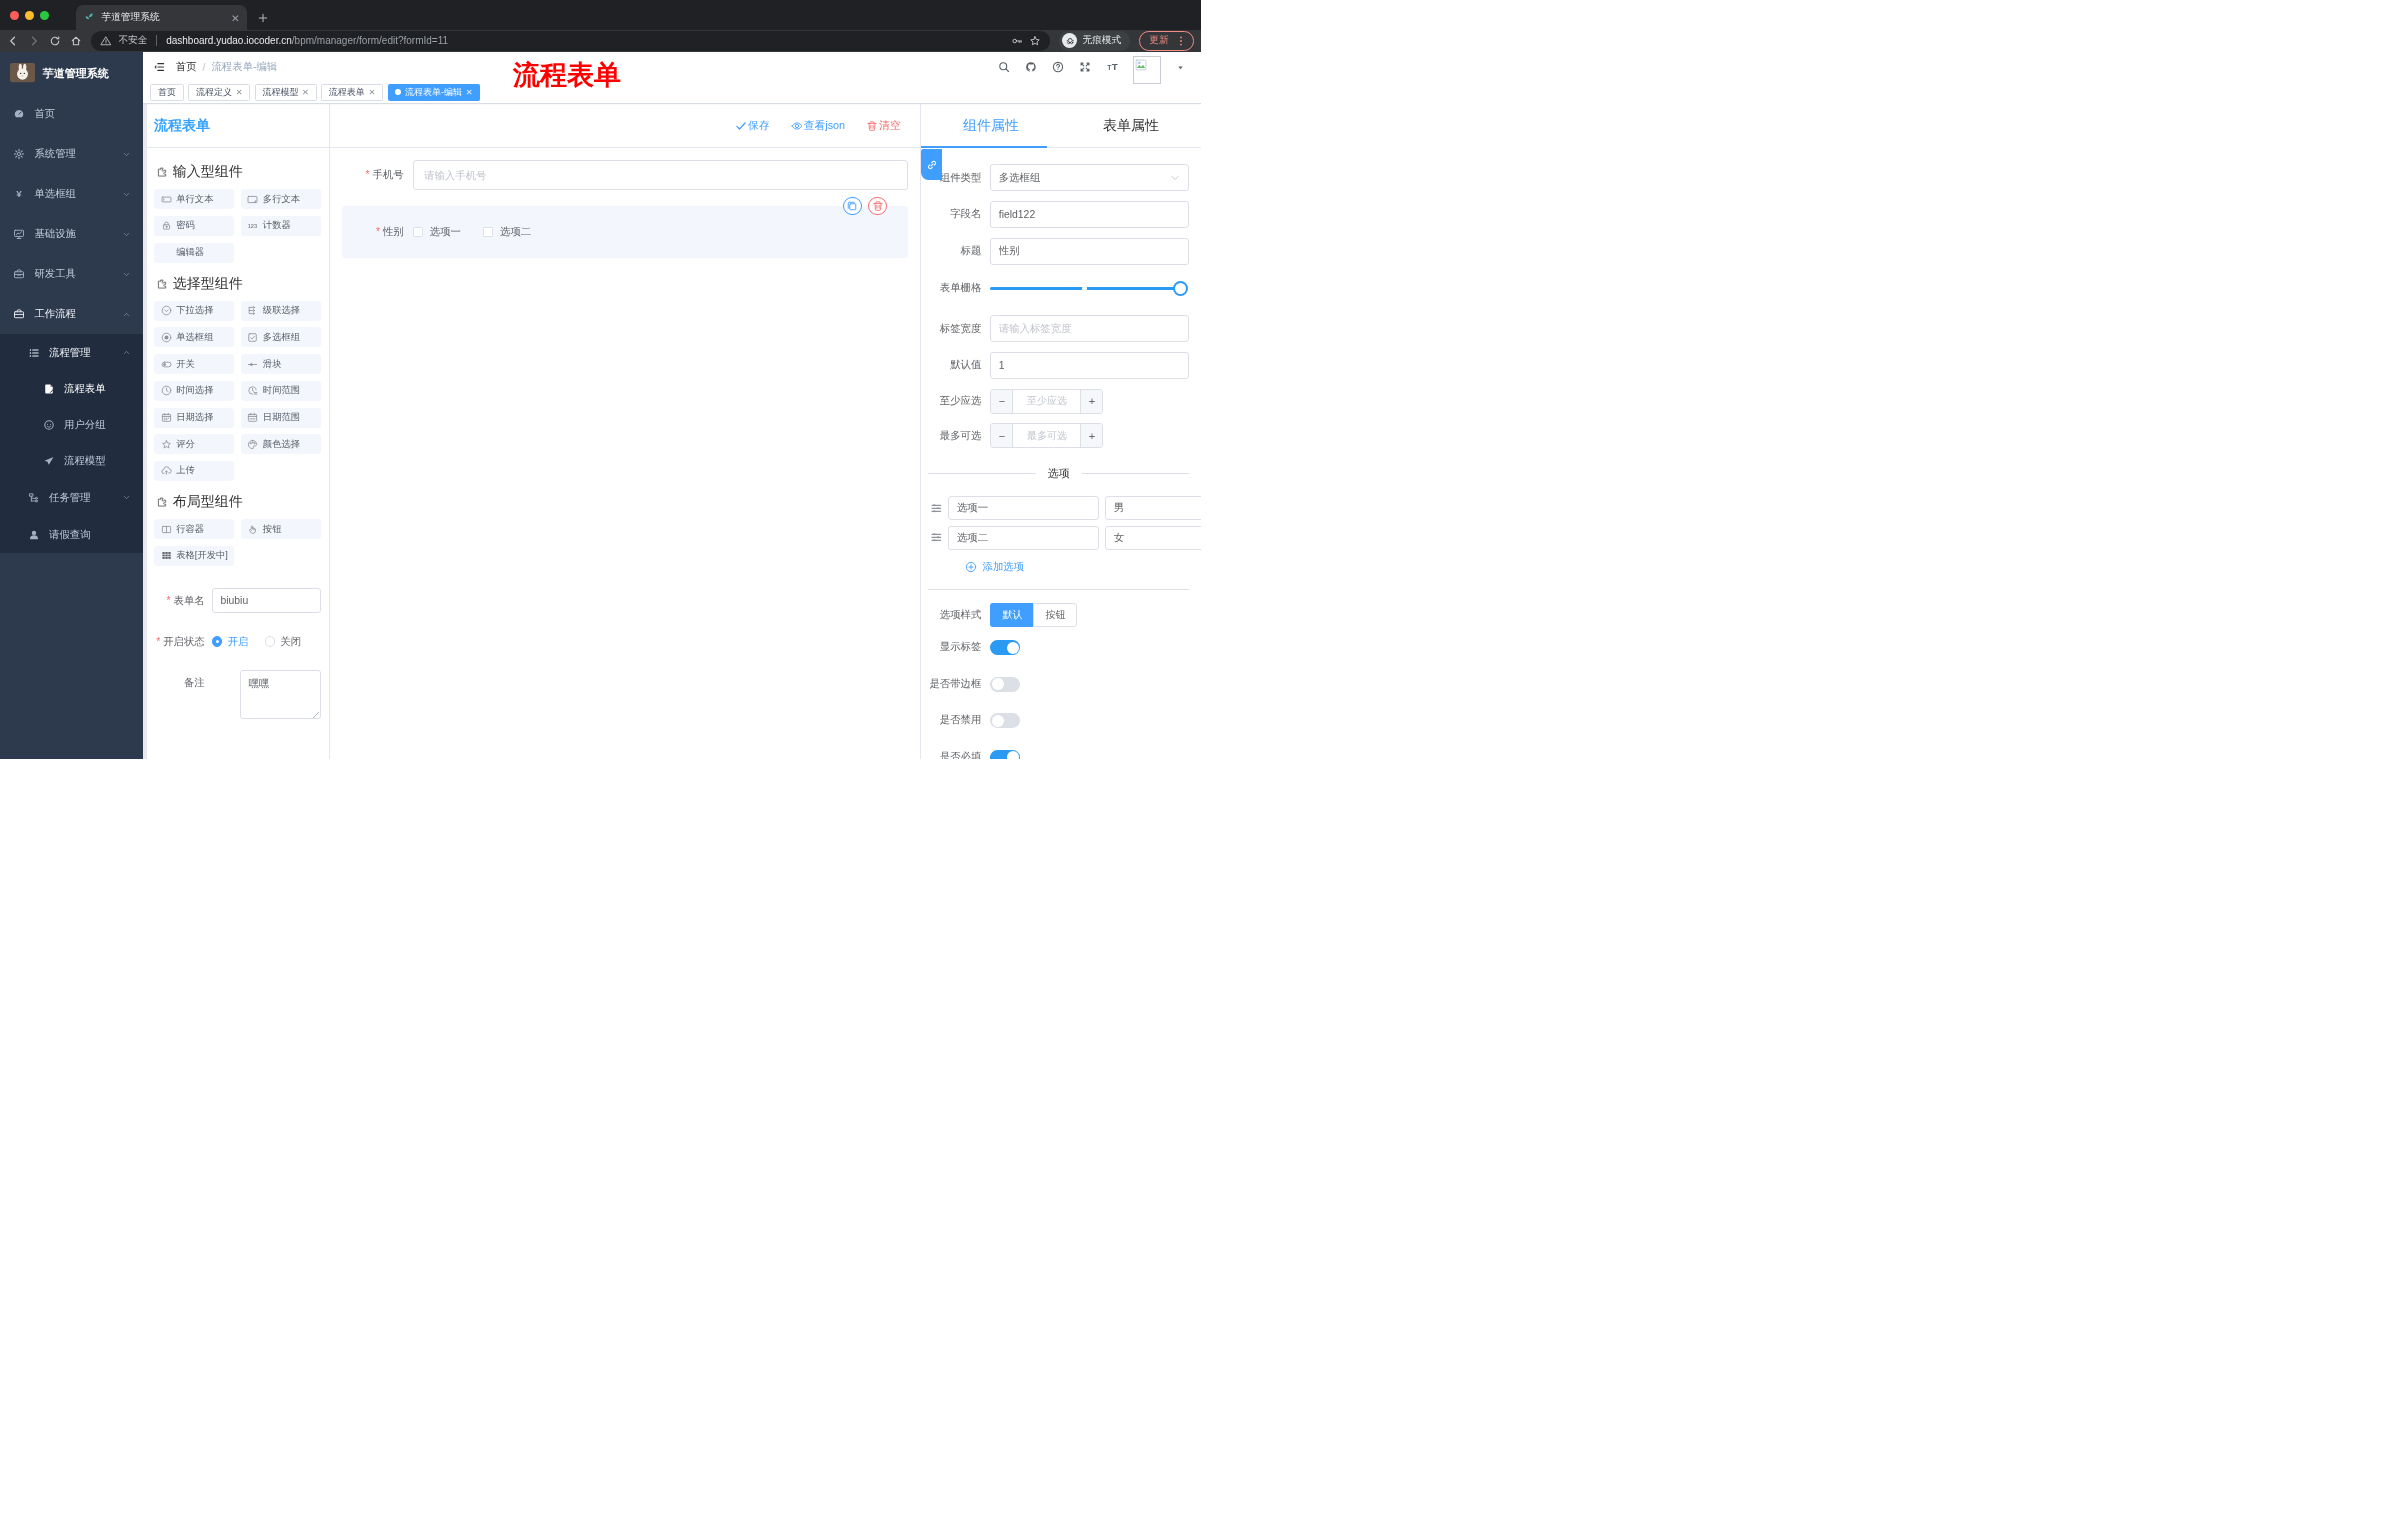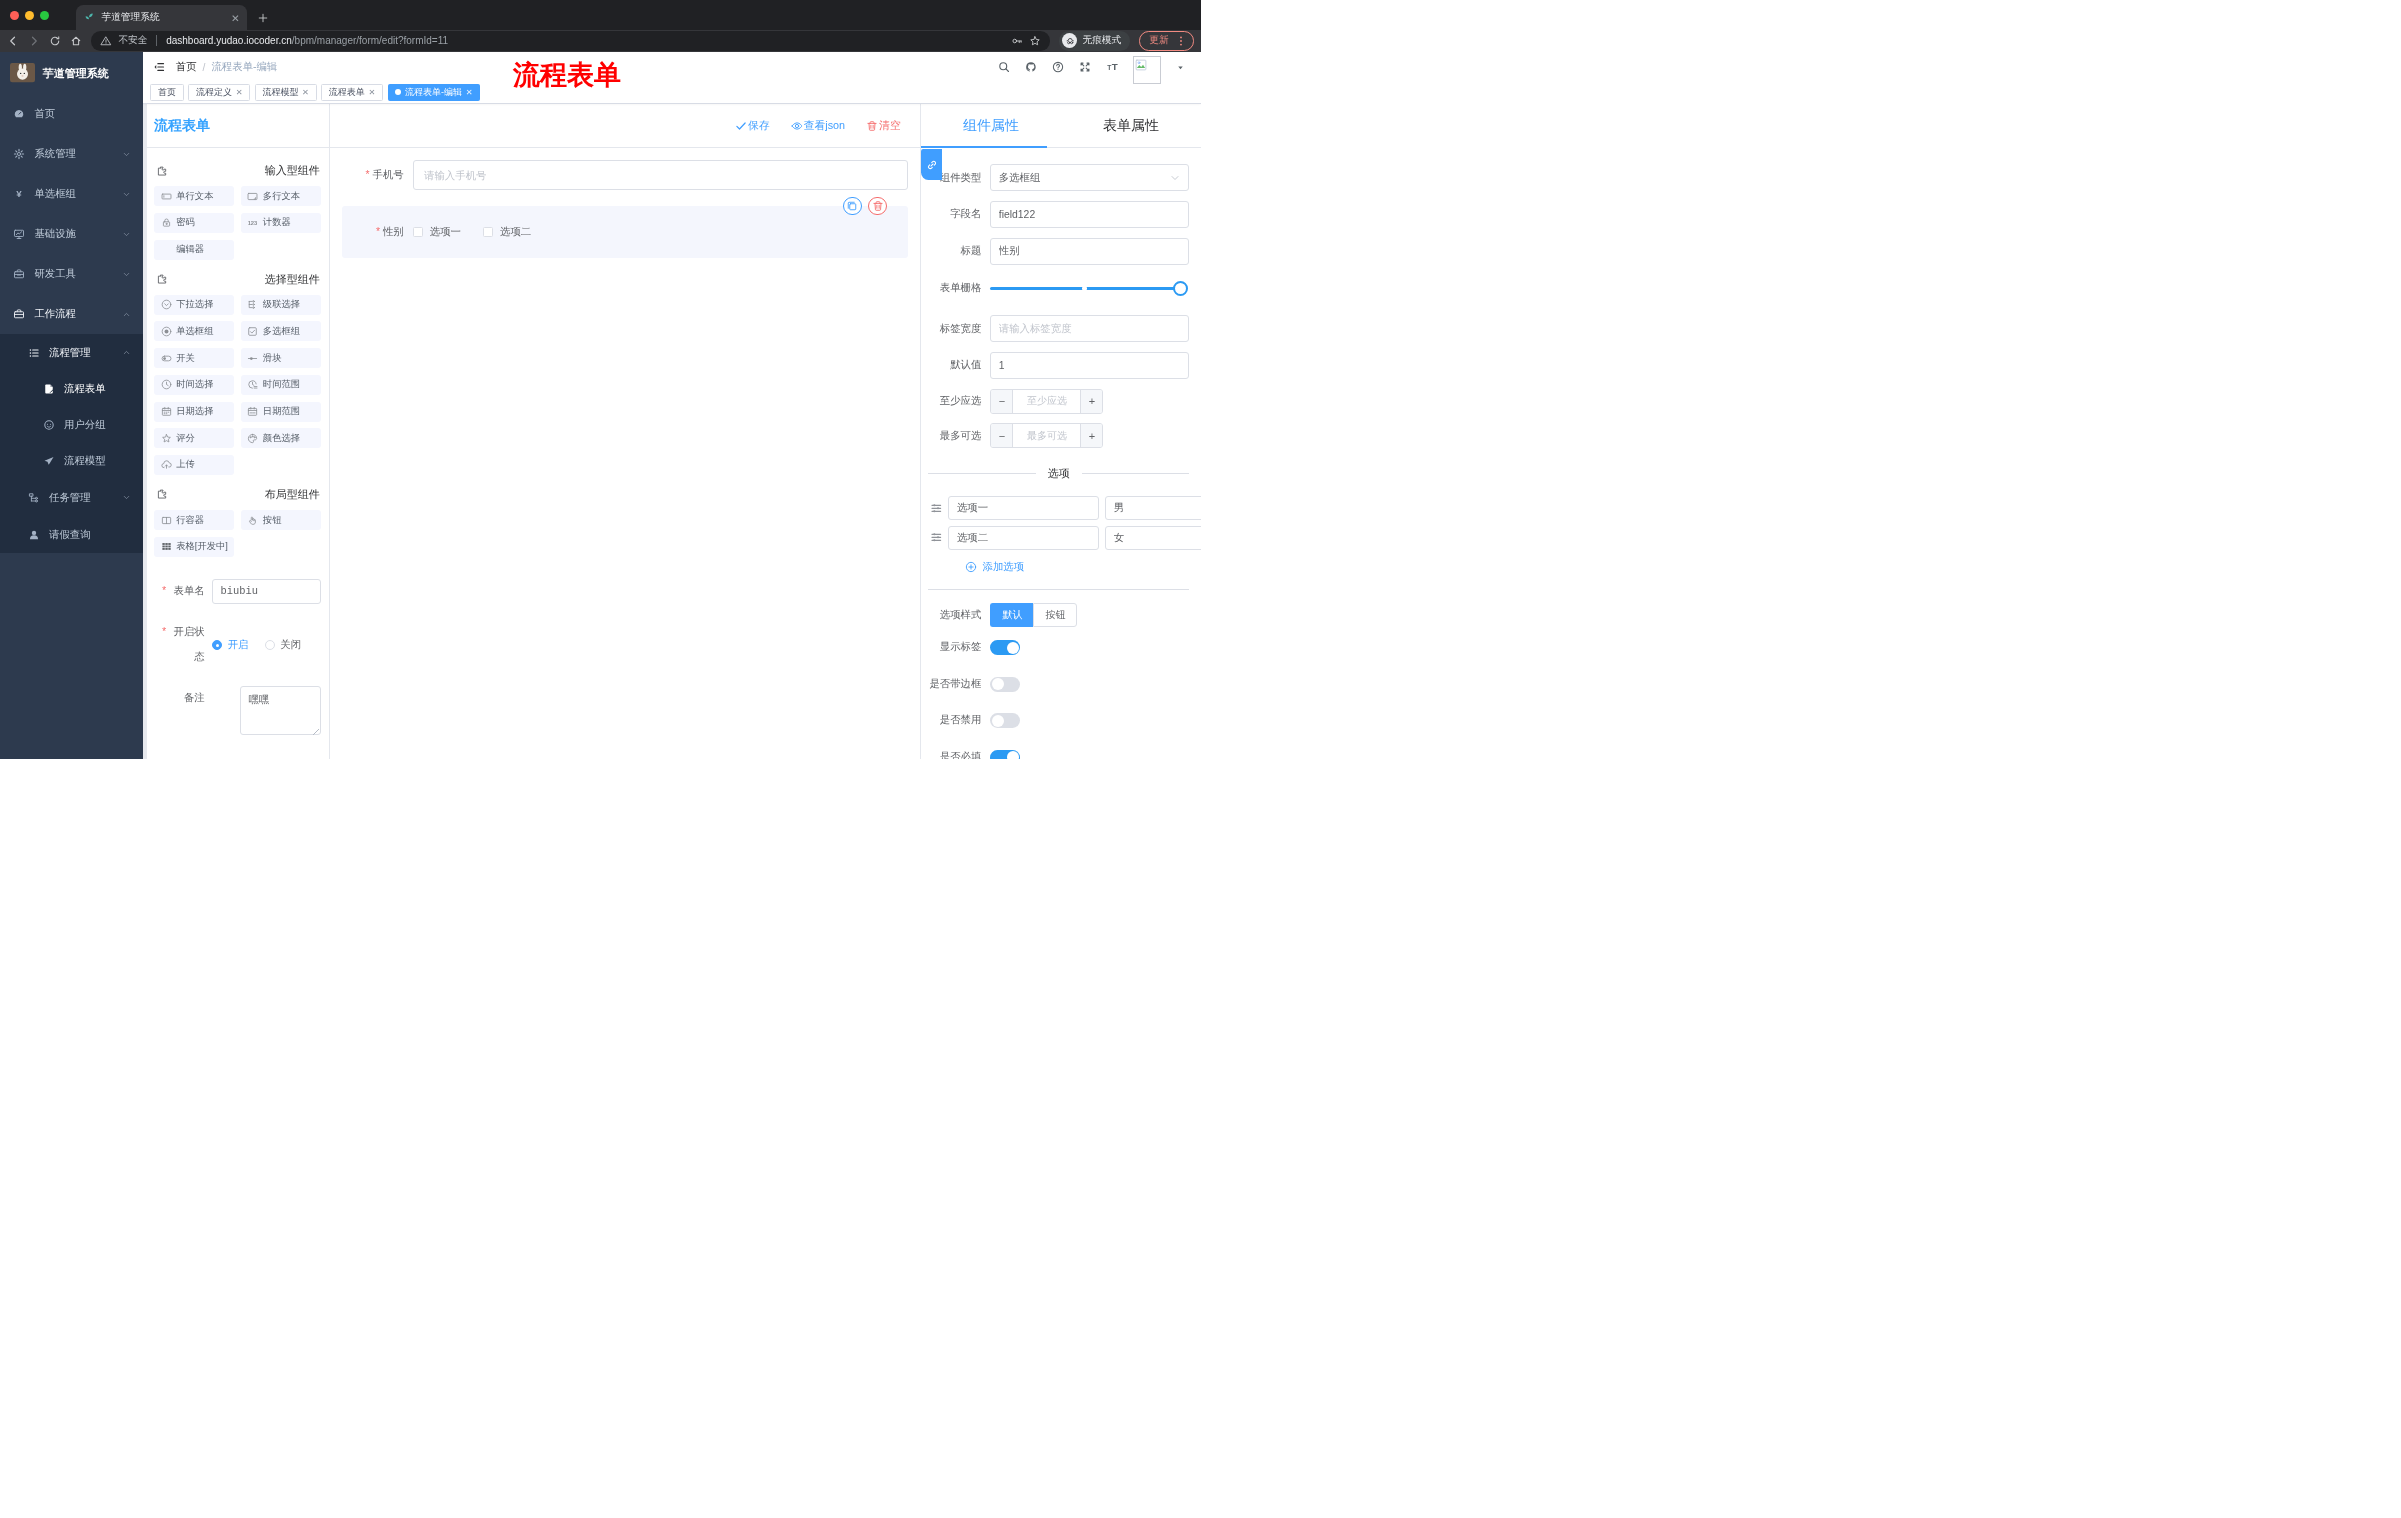"输入型组件" .pal-sec-title { font-size: 11px -> 14px; justify-content: space-between -> none }
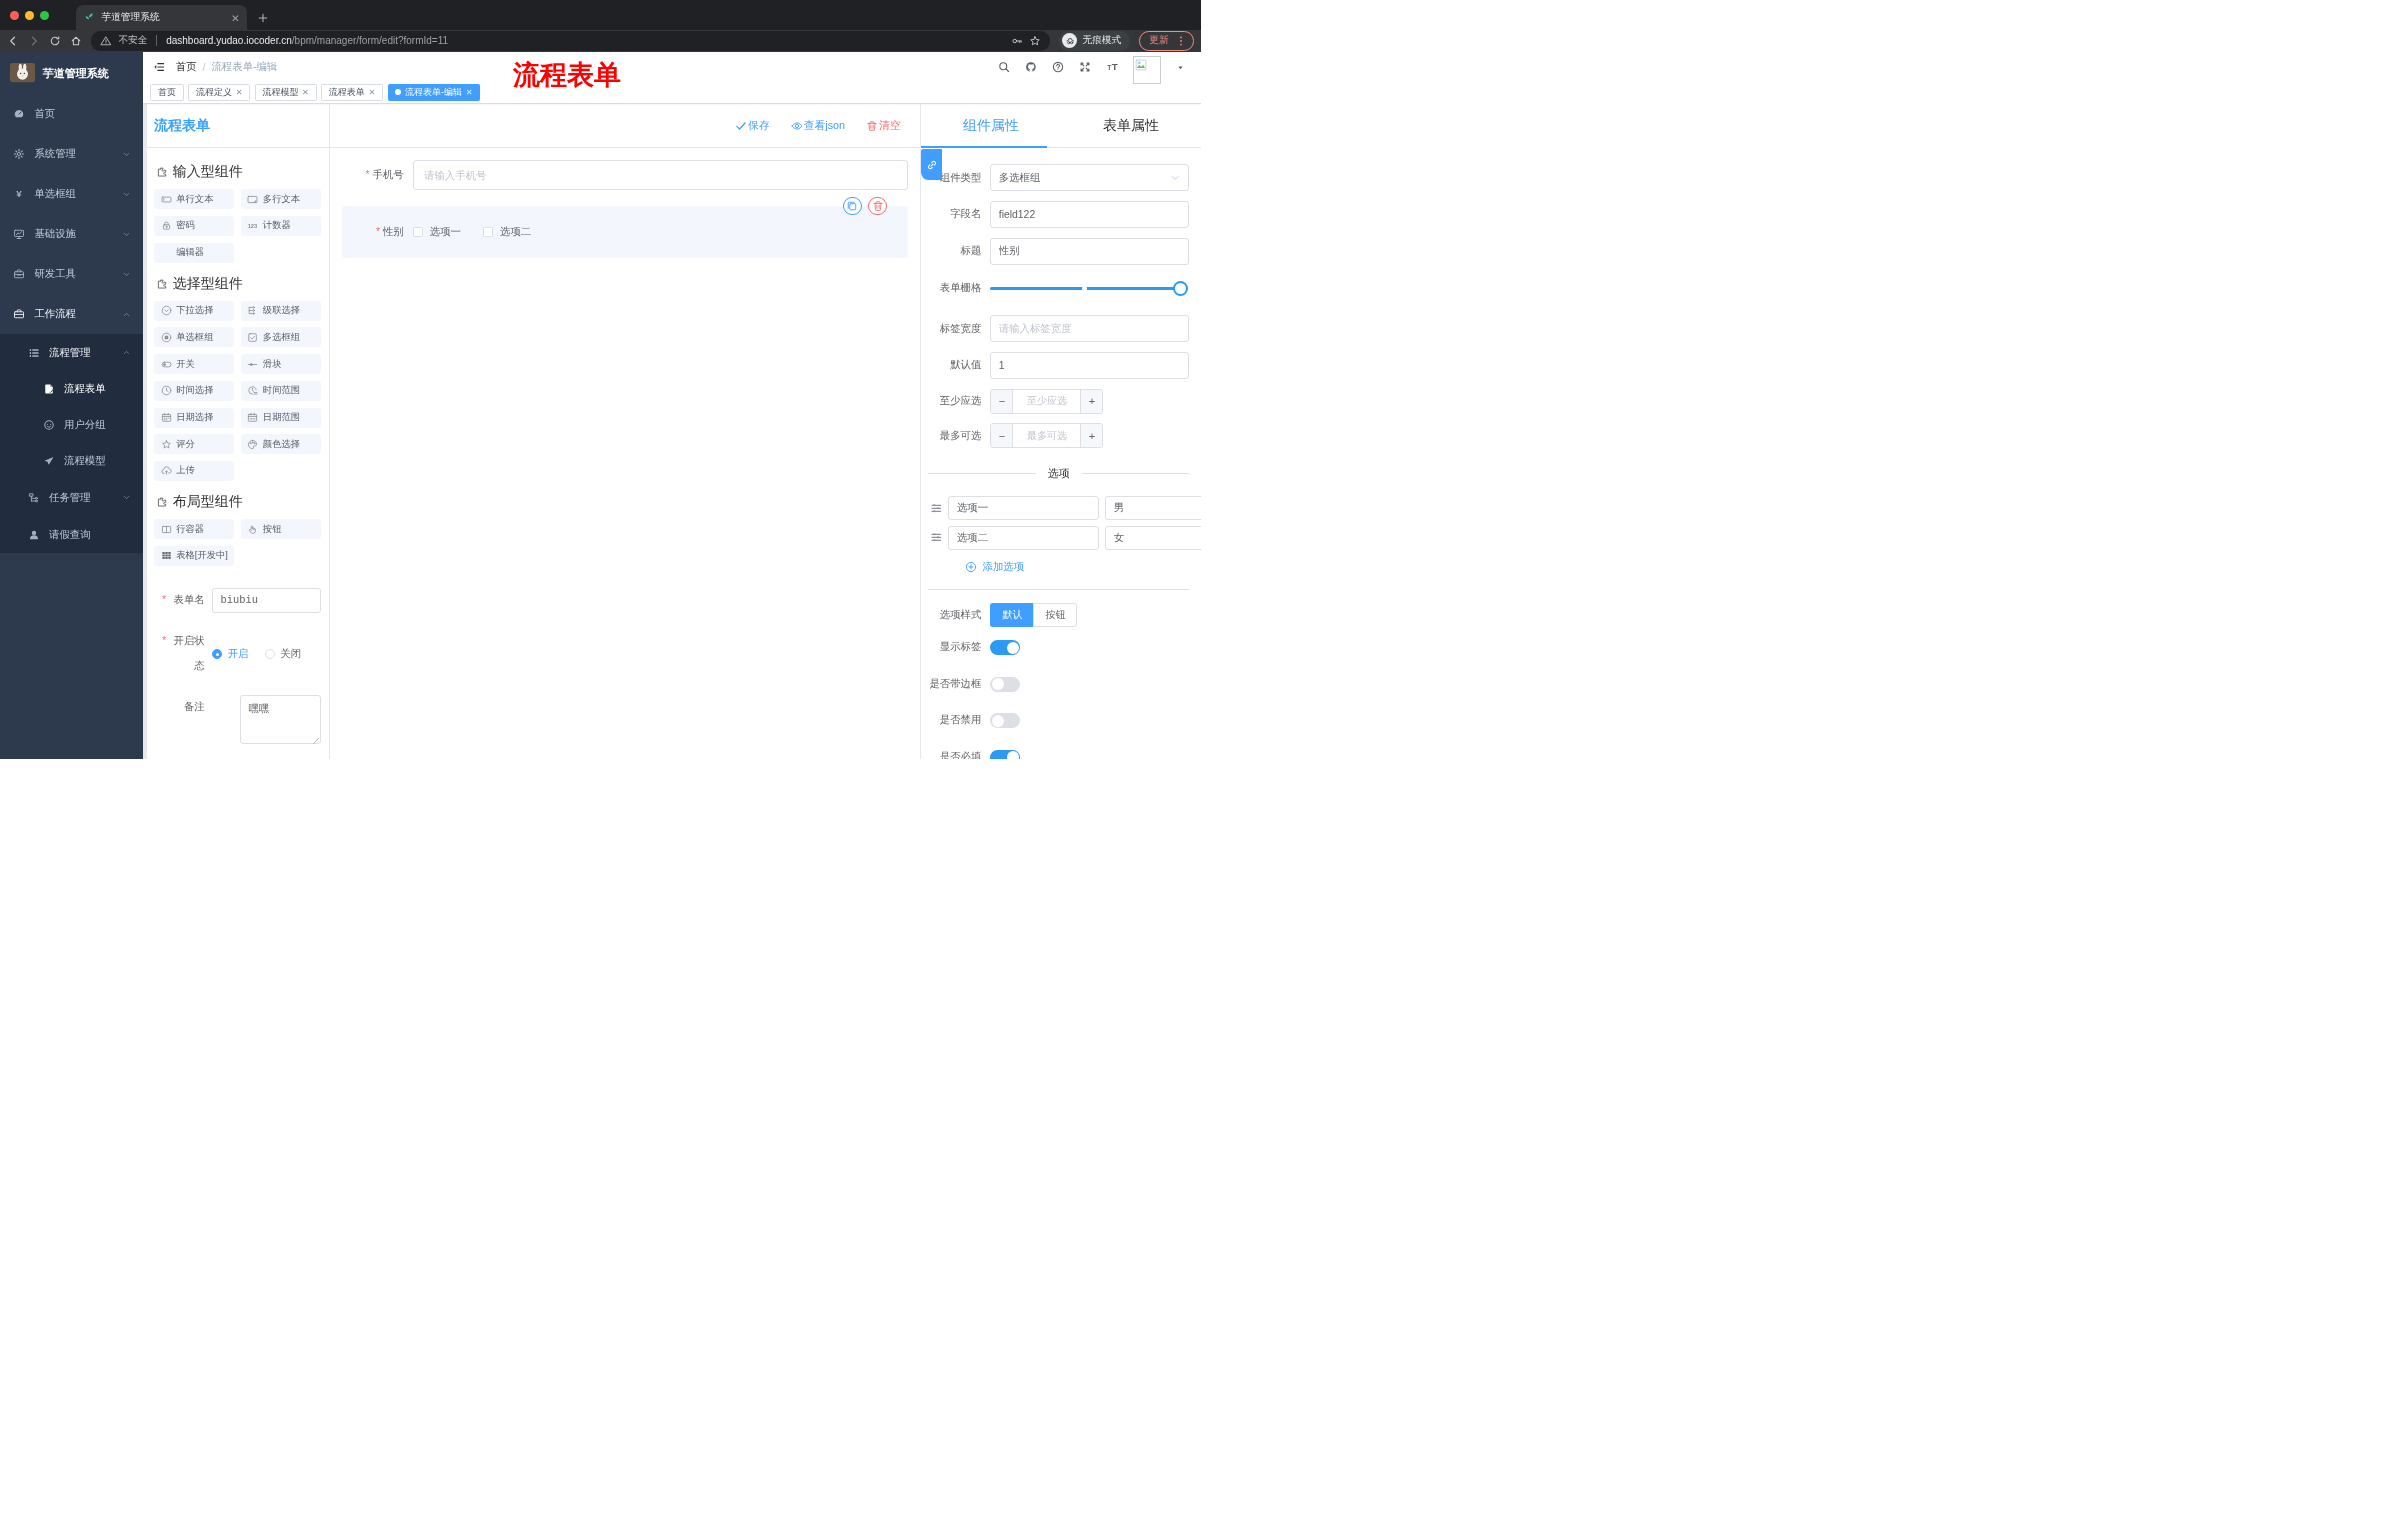"表单名" .pal-form { font-family: Liberation Mono, monospace -> none }
